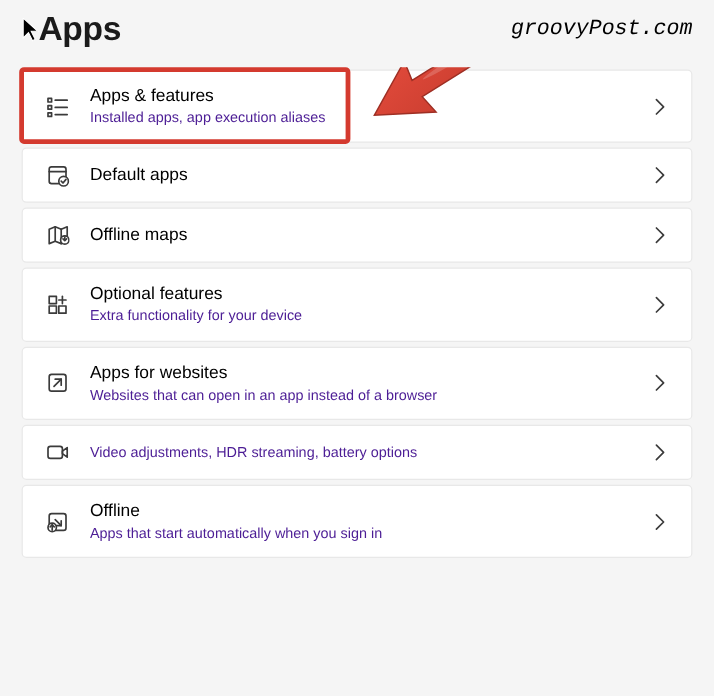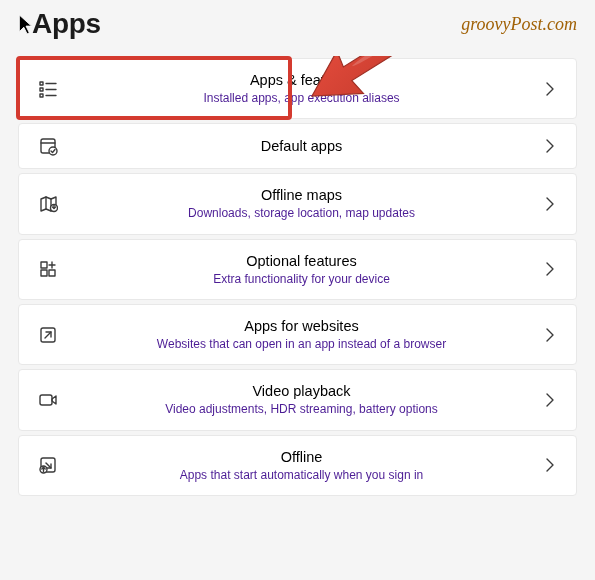"Apps" .page { text-align: center -> none }
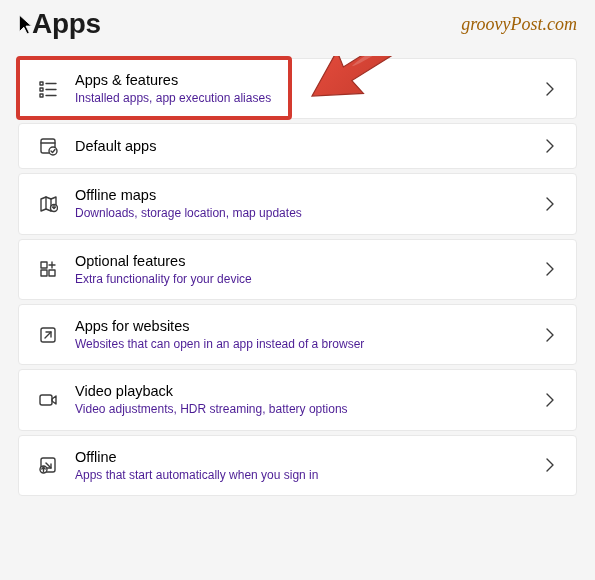"groovyPost.com" .watermark { color: #a16207 -> #000000; font-family: Liberation Serif, serif -> Liberation Mono, monospace }
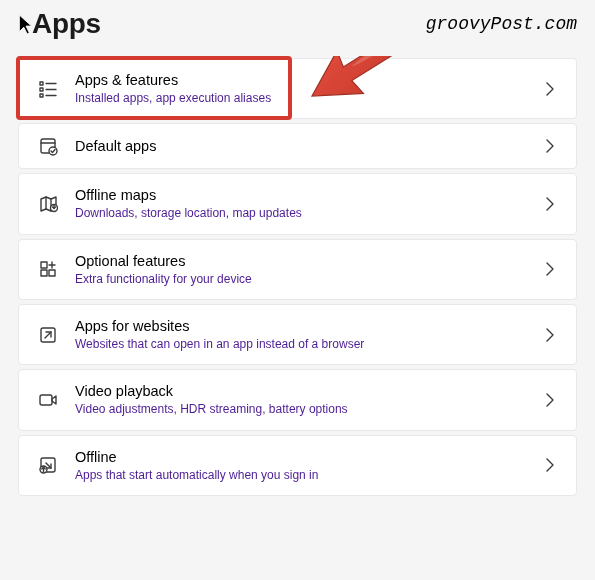"Downloads, storage location, map updates" span.desc { html: <span>Downloads, storage location, map updates</span> -> none }
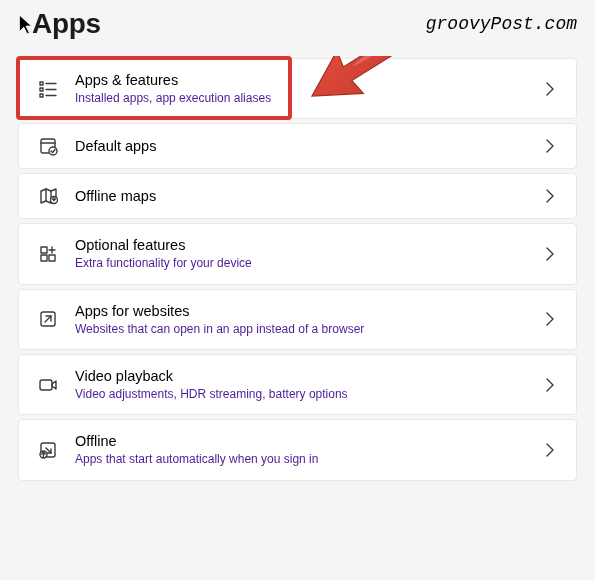"Video playback" span.label { html: <span>Video playback</span> -> none }
